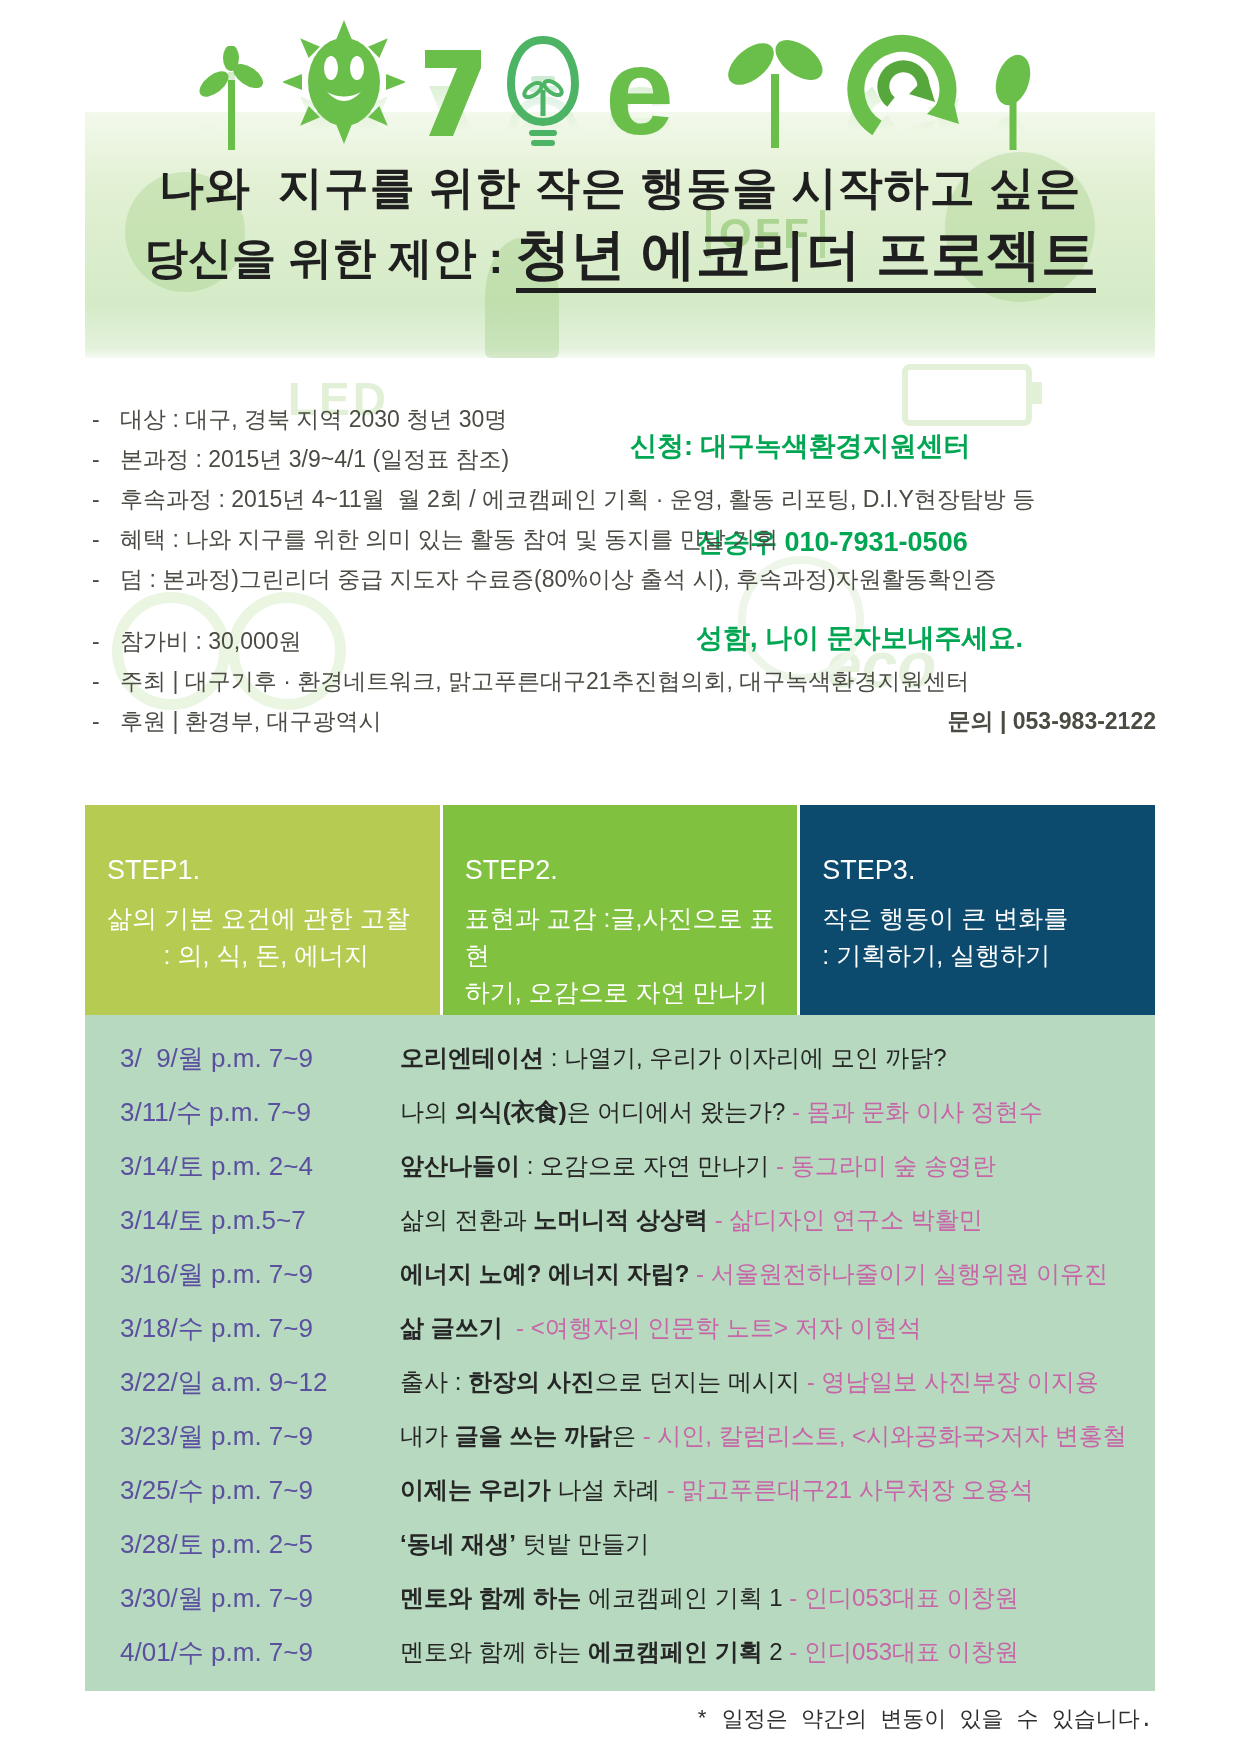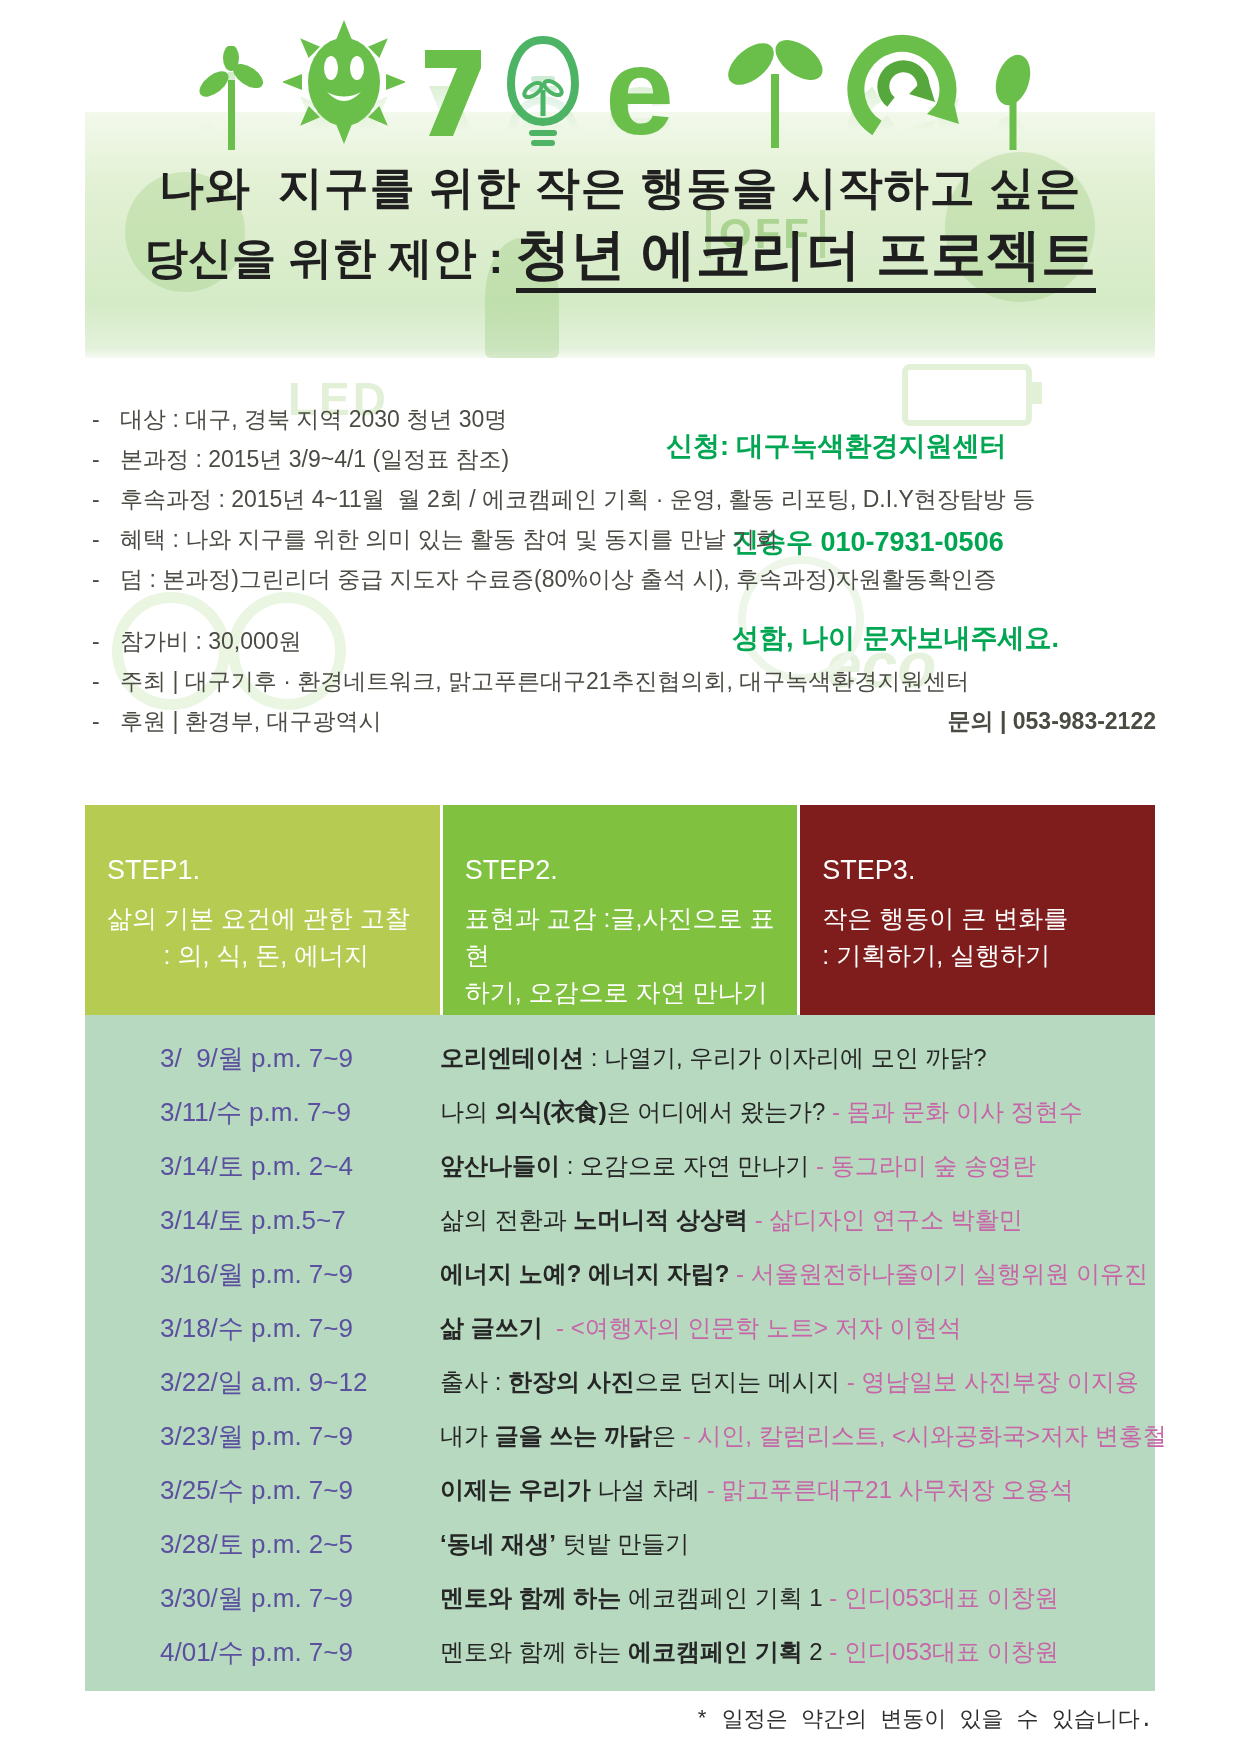"신청: 대구녹색환경지원센터" .contact { margin-left: 36px -> none }
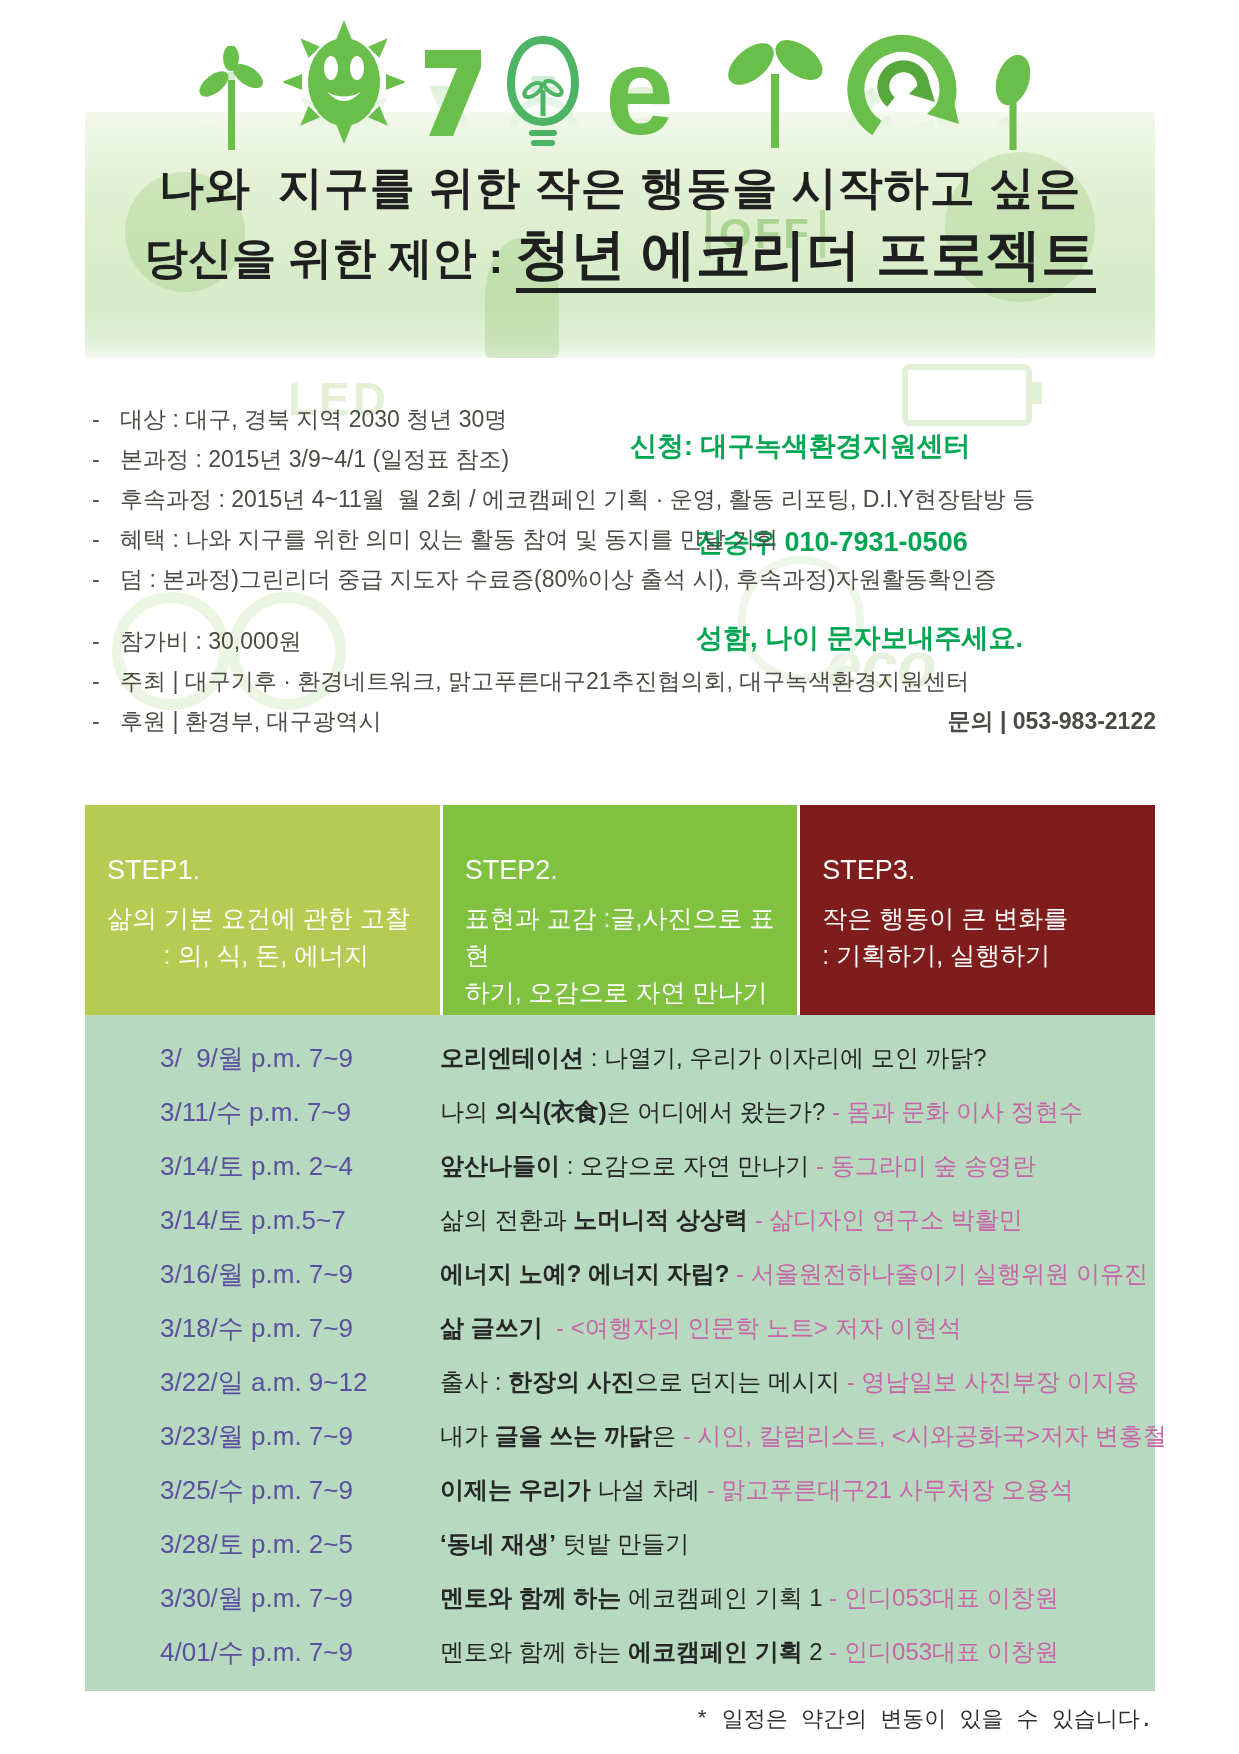"STEP3." div.step { background: #7f1d1d -> #0c4a6e }
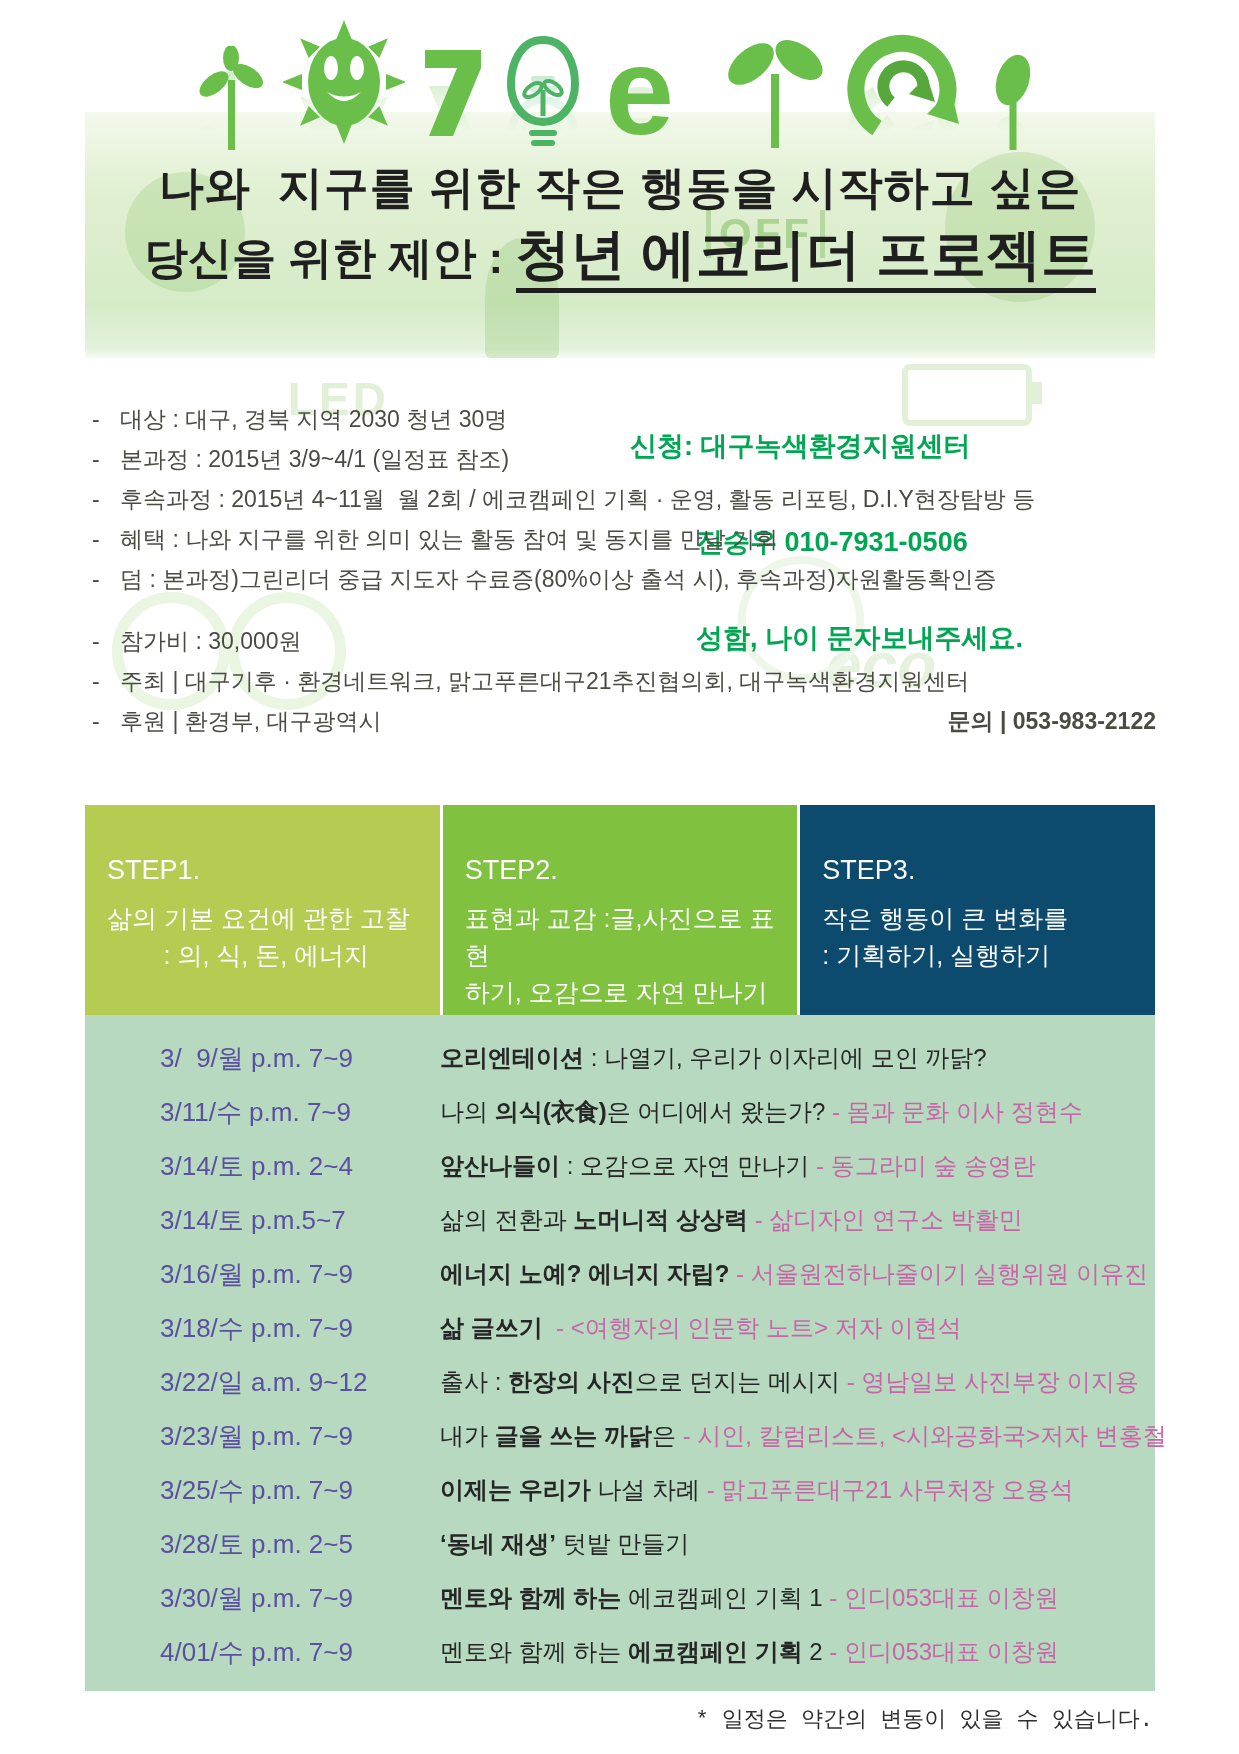"3/ 9/월 p.m. 7~9" .schedule { padding-left: 40px -> none }
